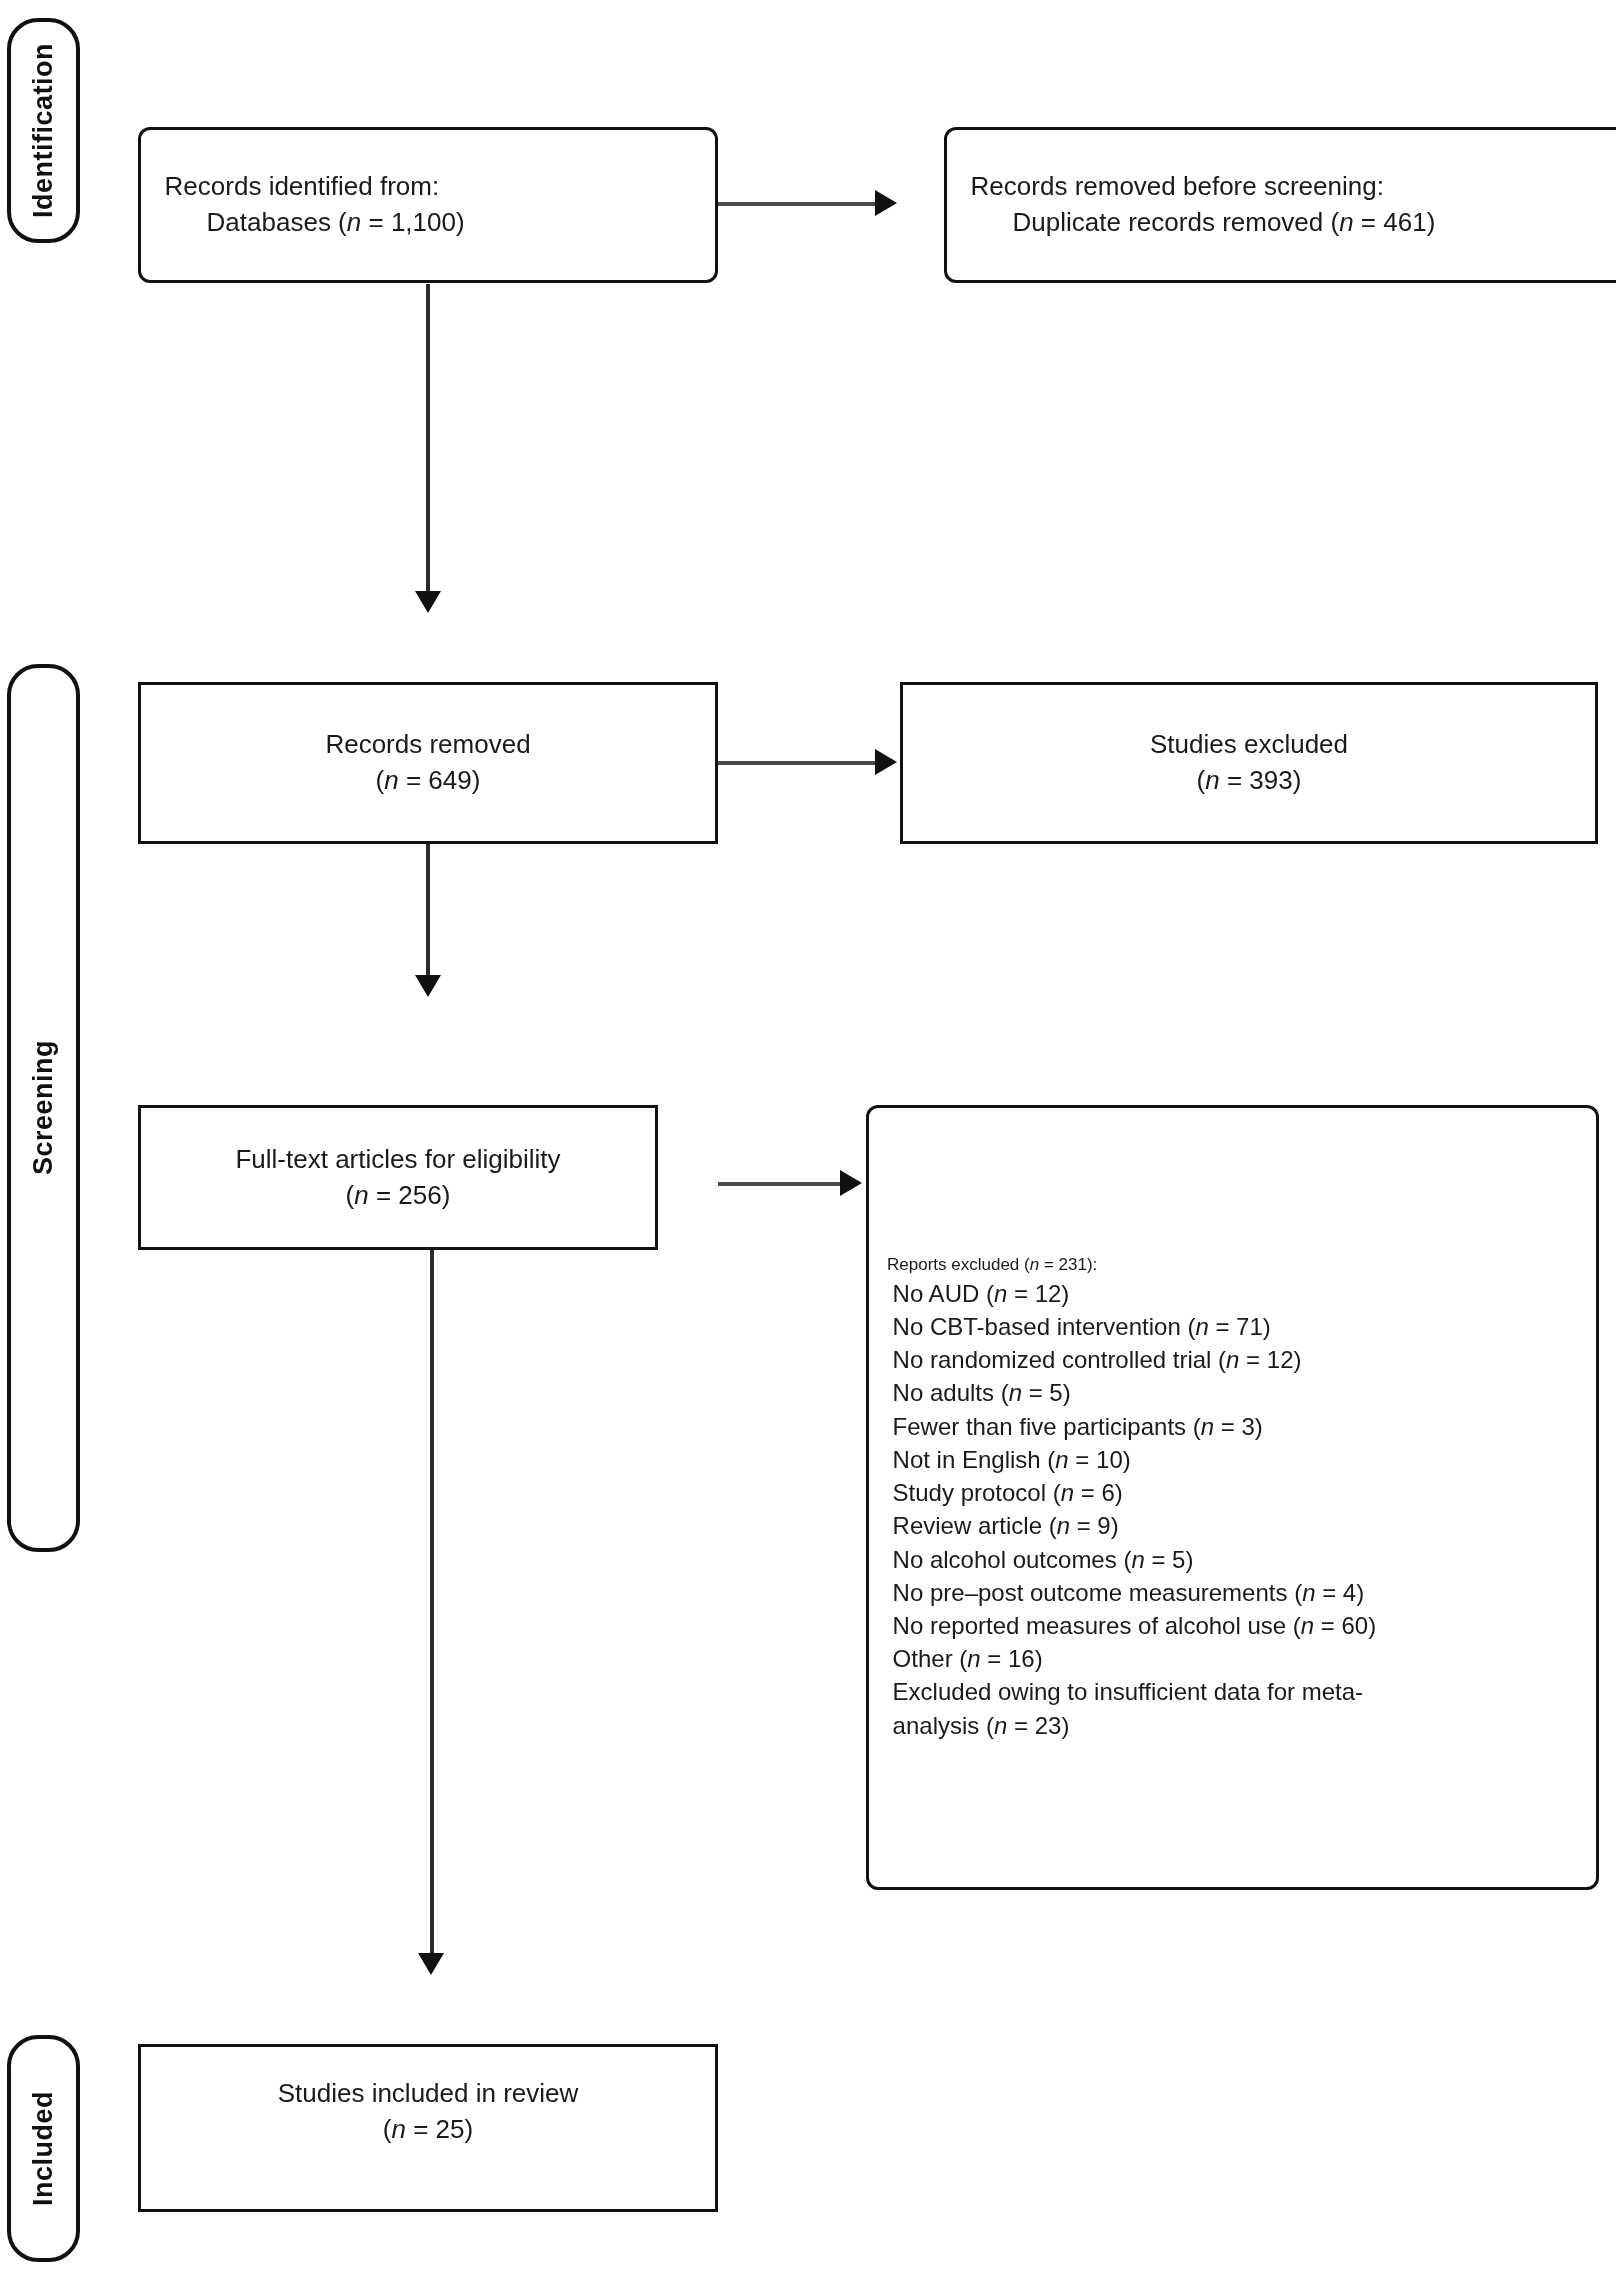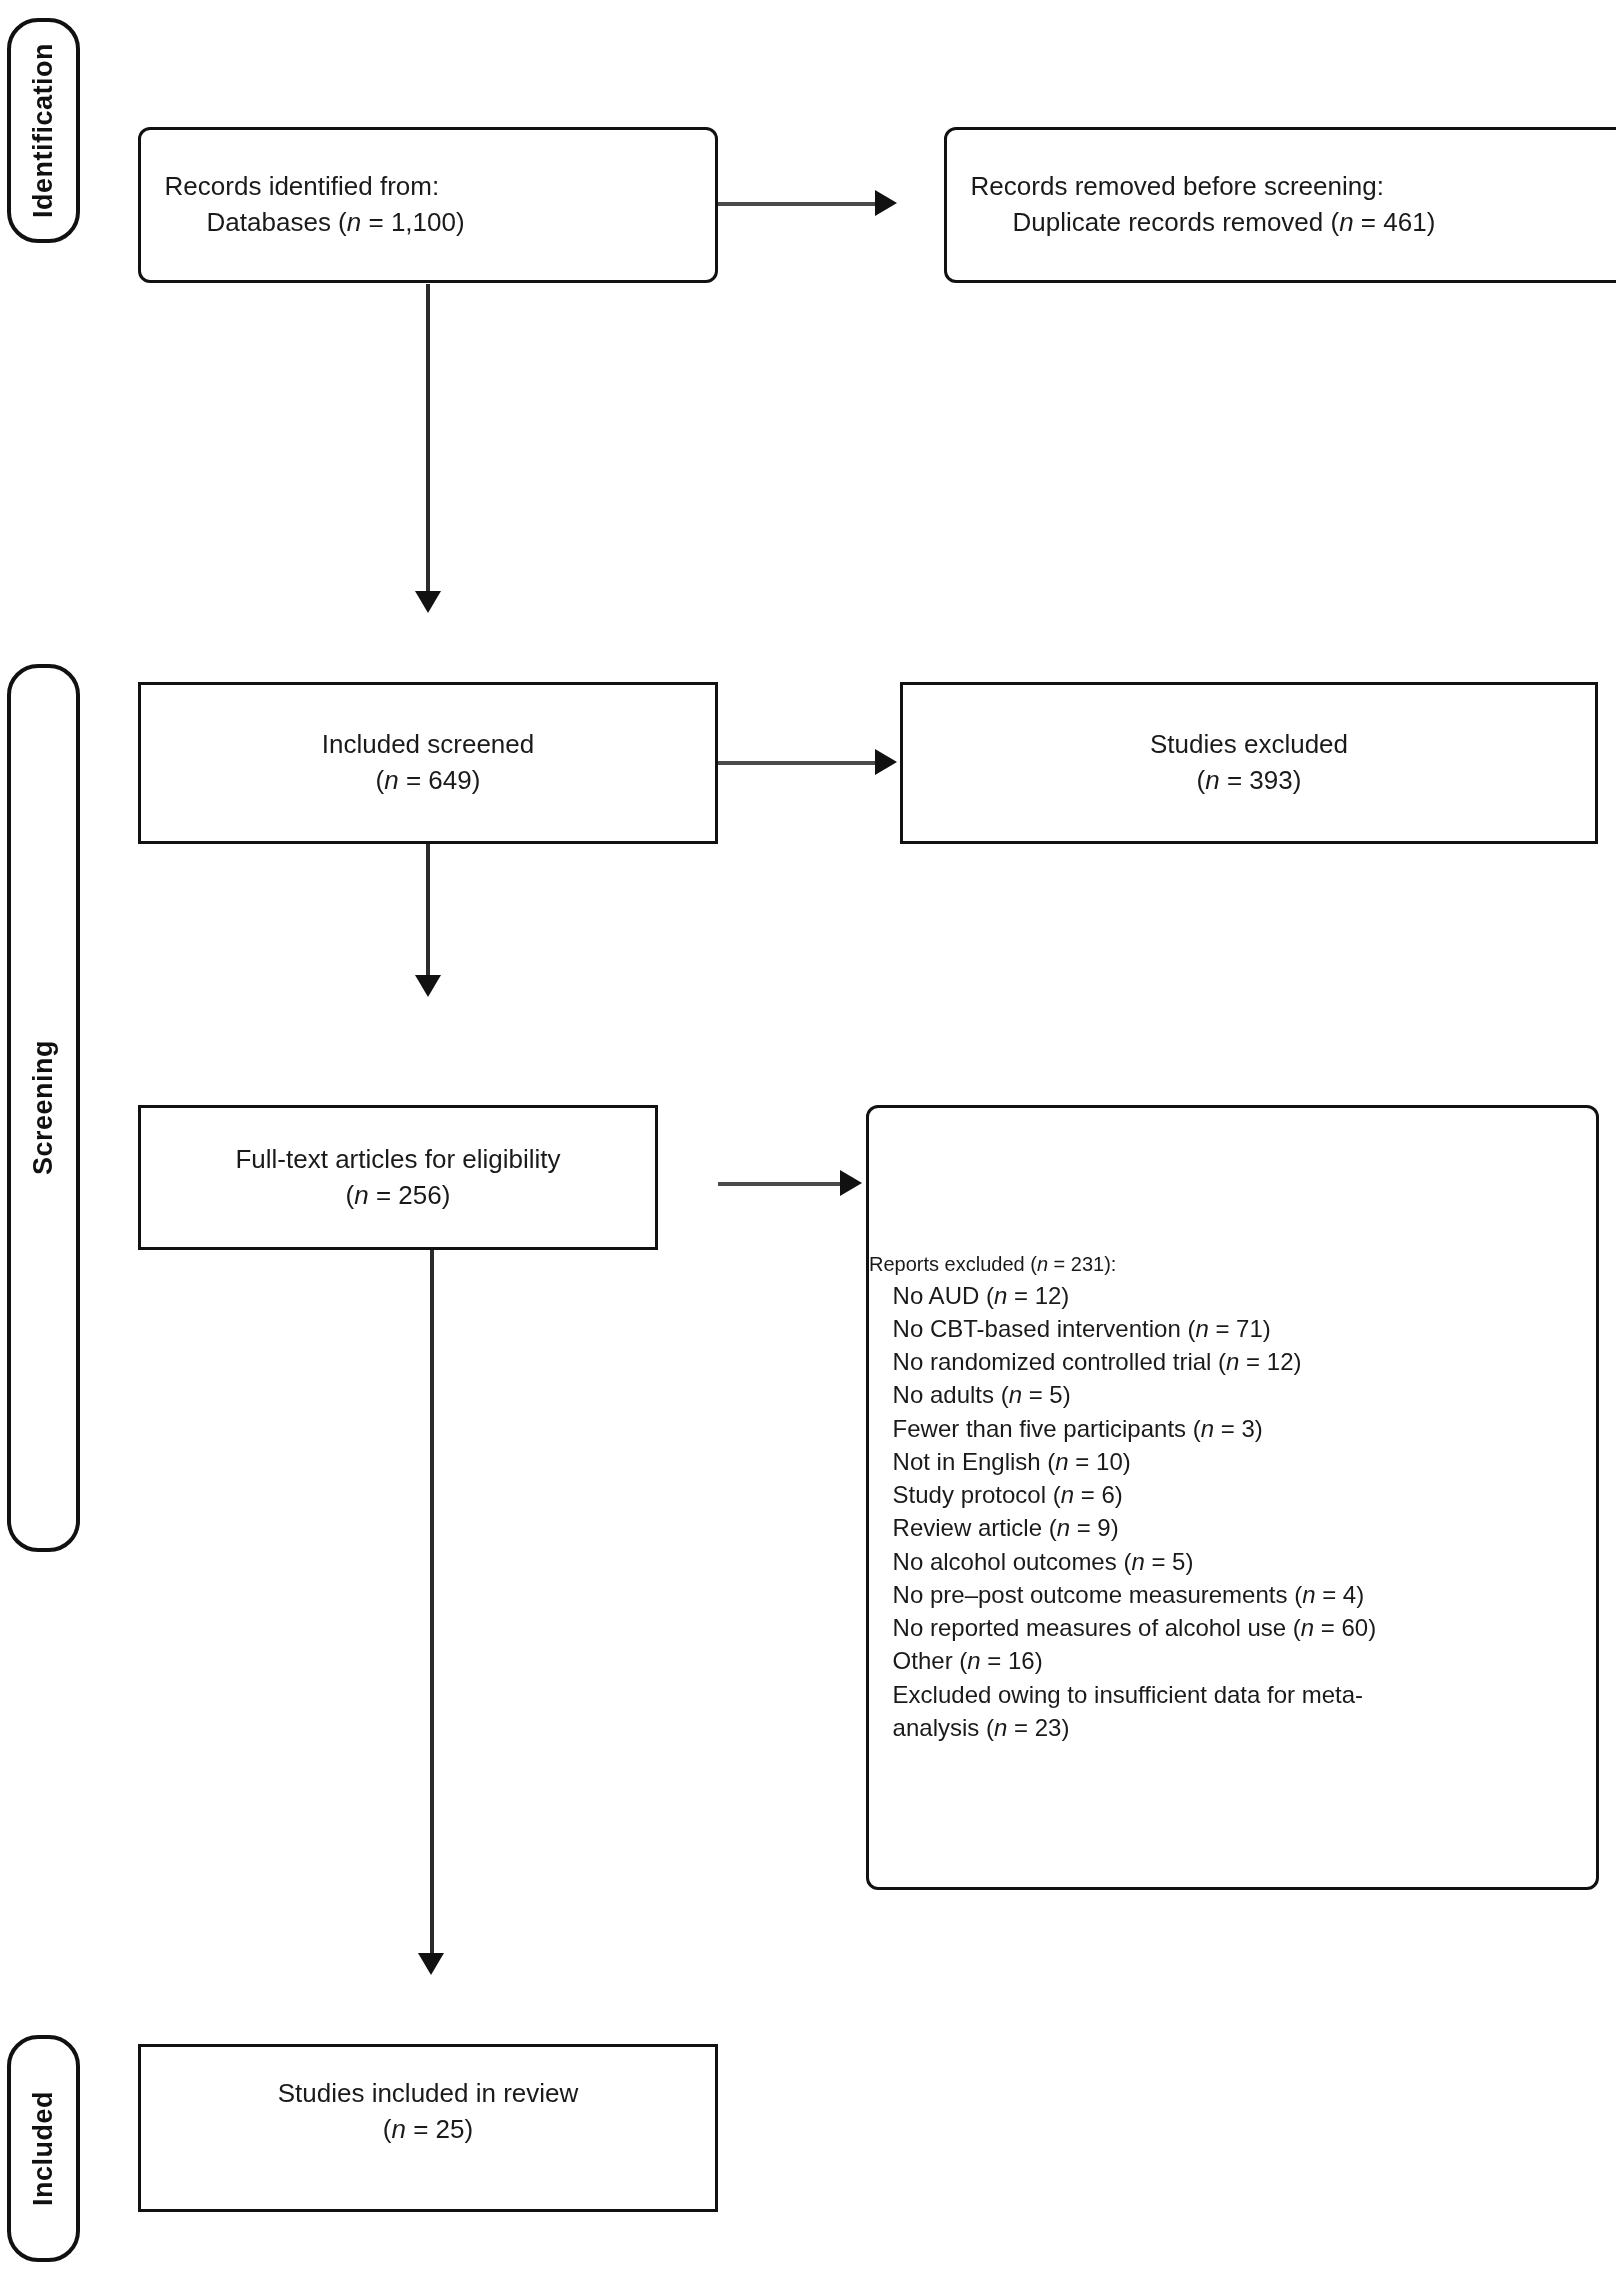"Included screened" div.line { text: Included screened -> Records removed }
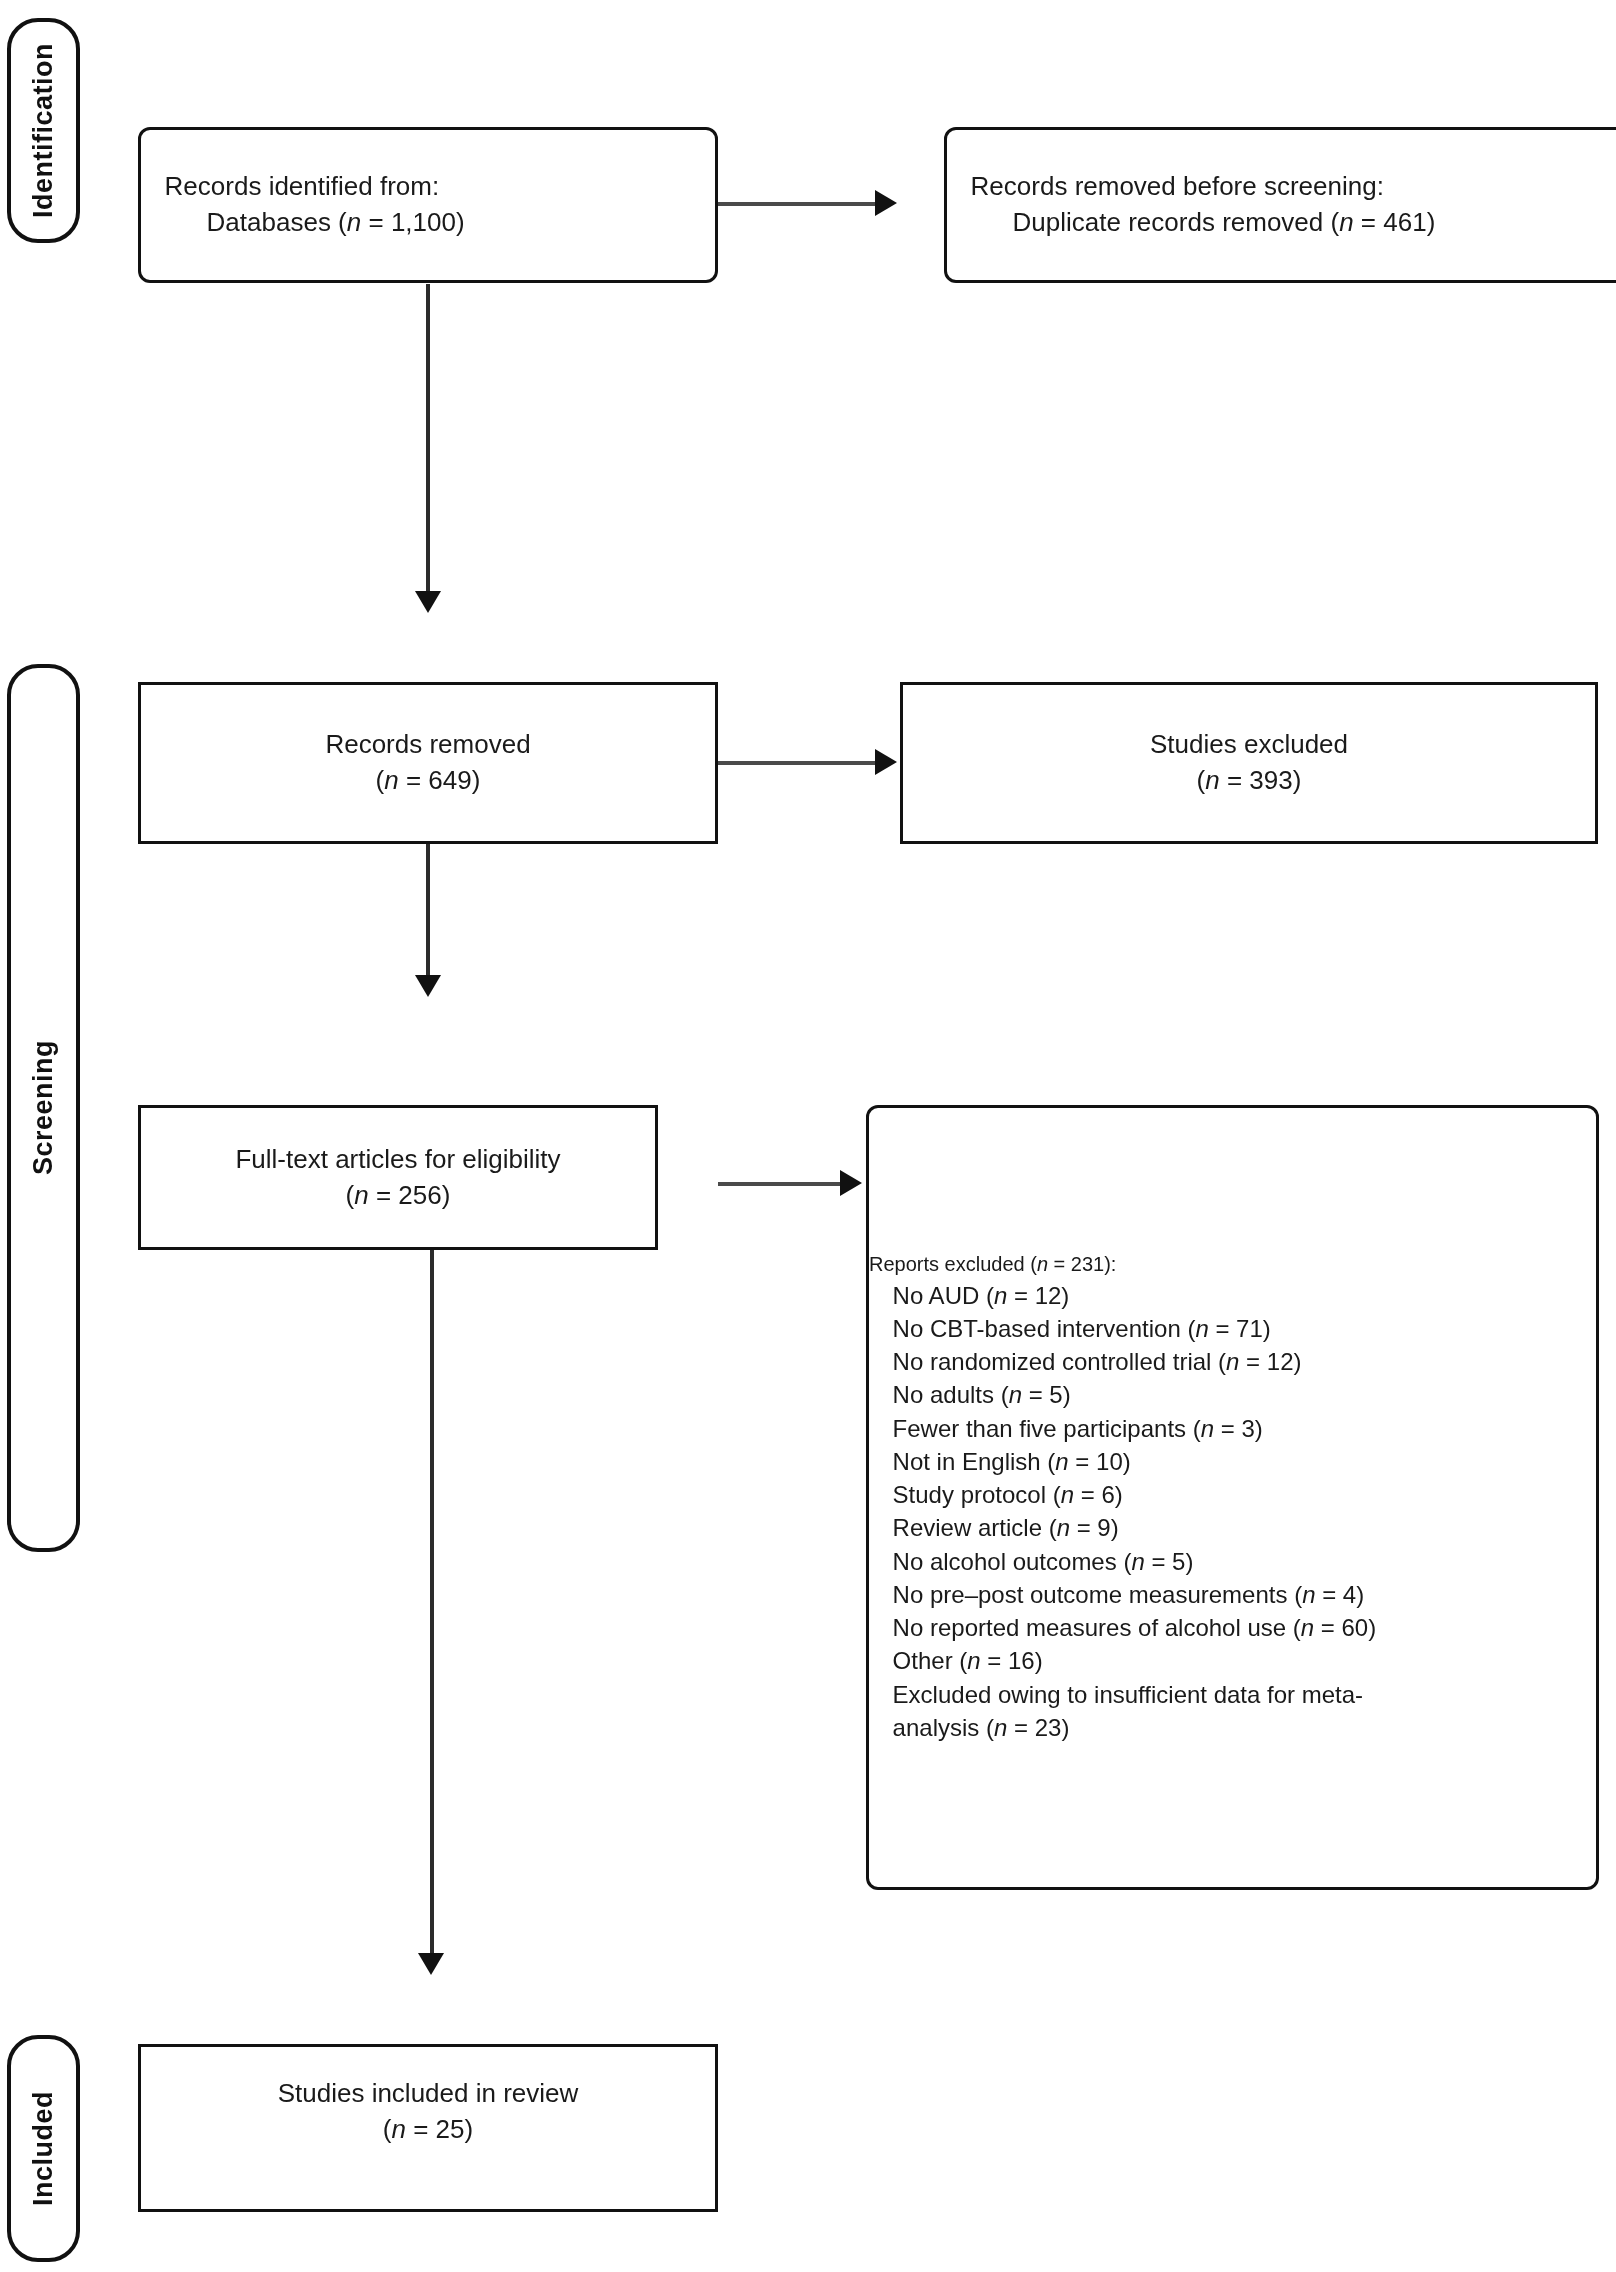"Reports excluded (n = 231):" .reasons .reason-head { font-size: 20px -> 17px; margin-left: none -> 18px }
